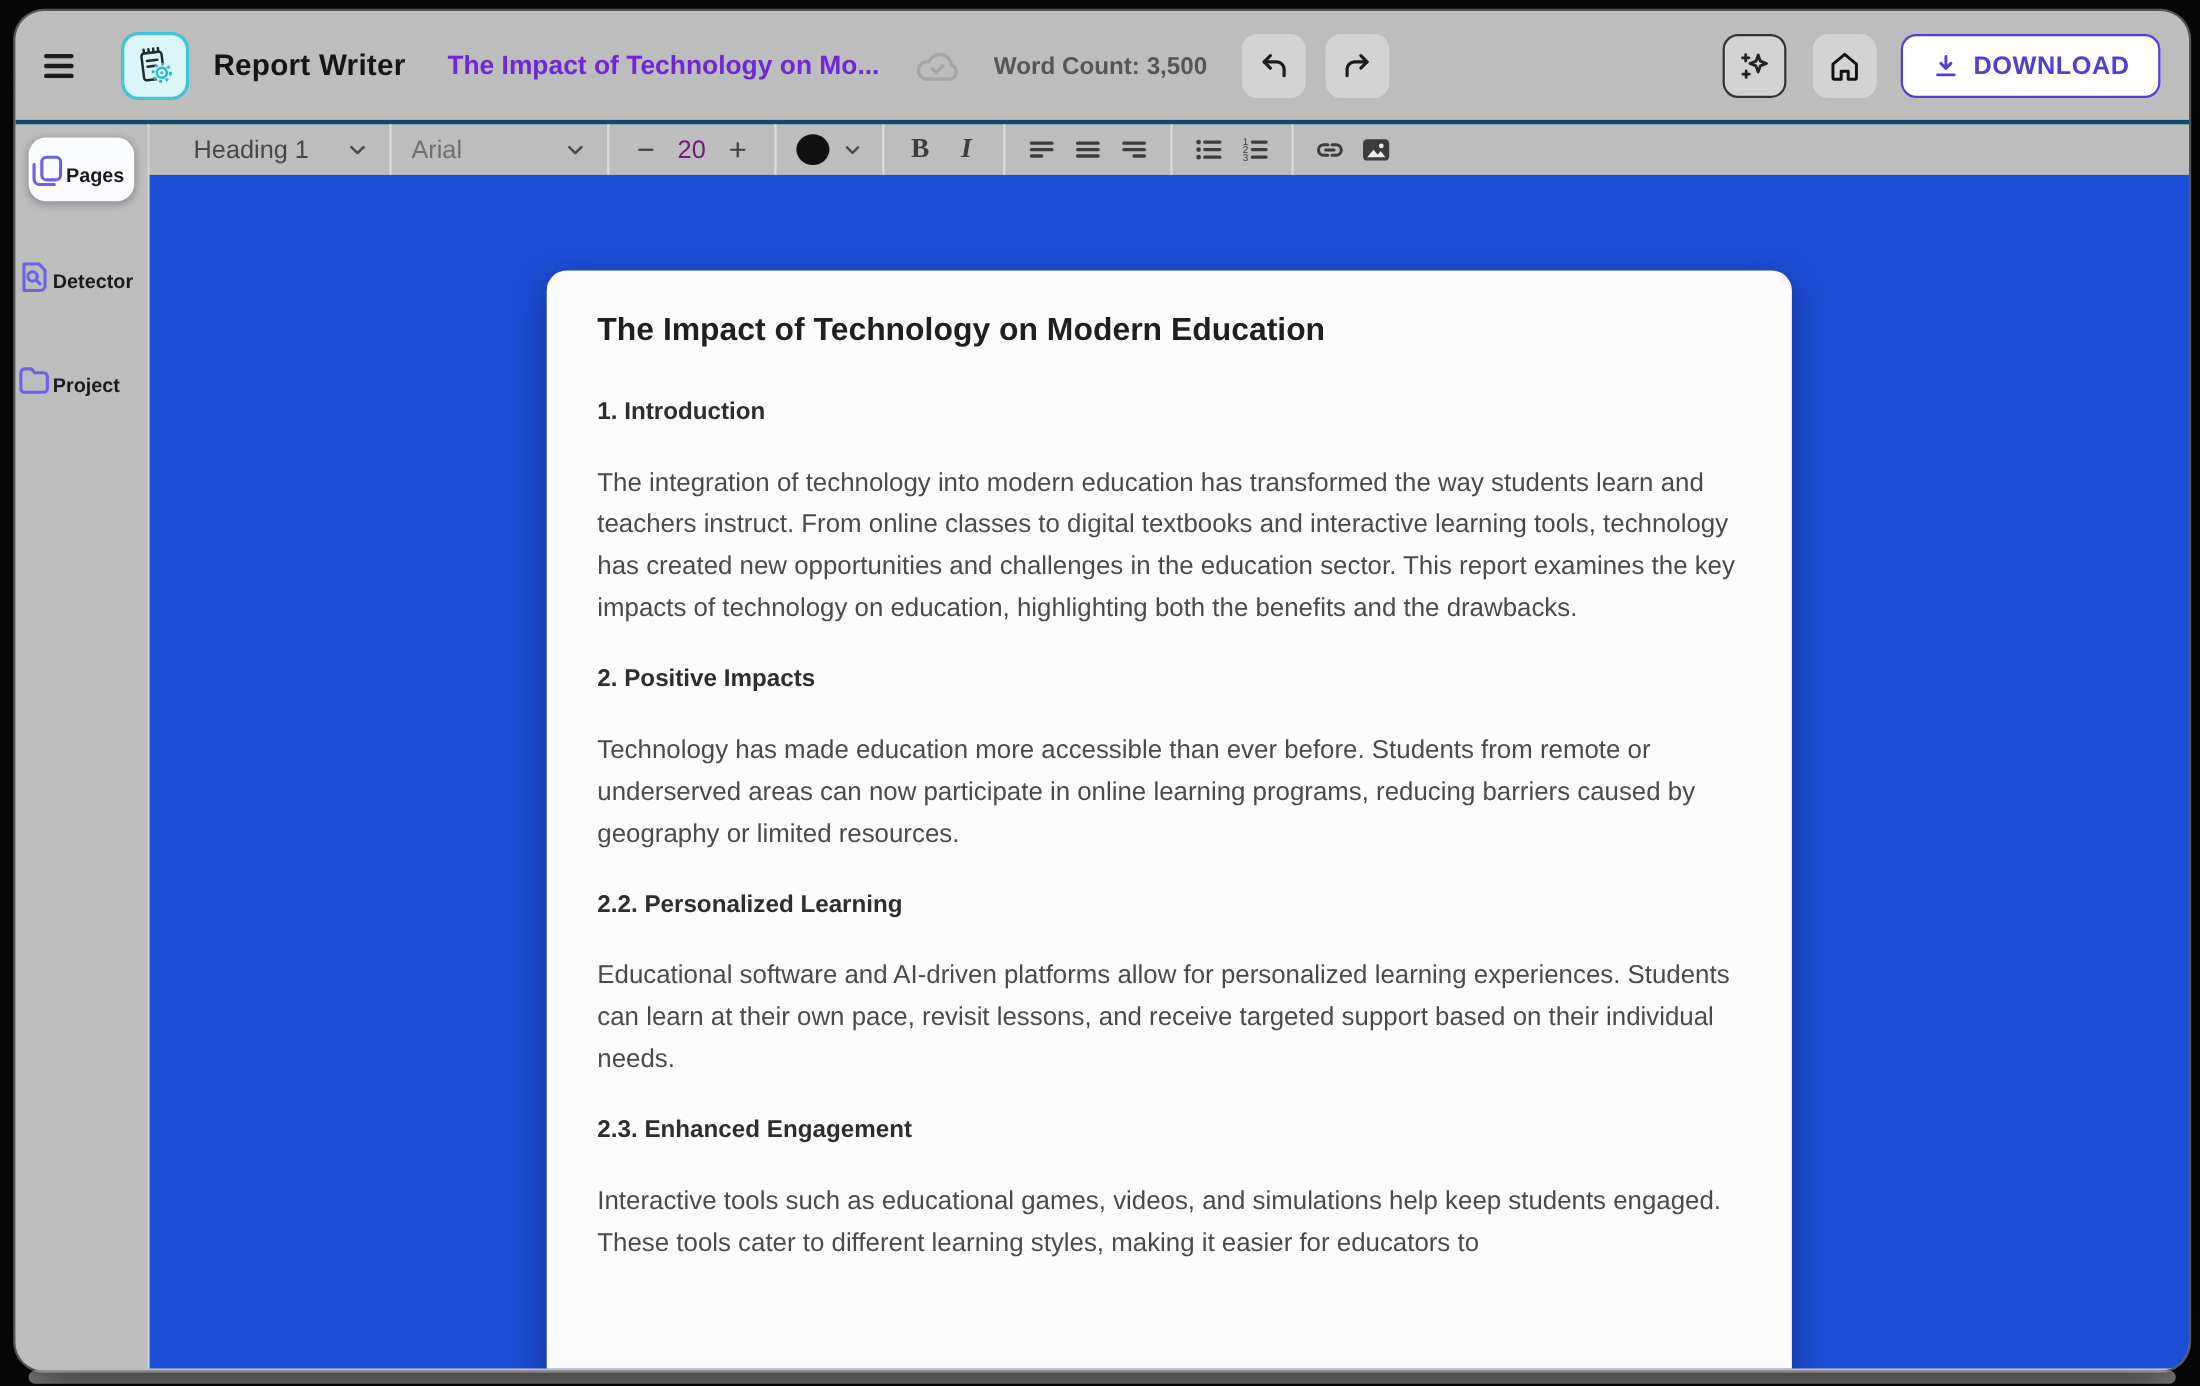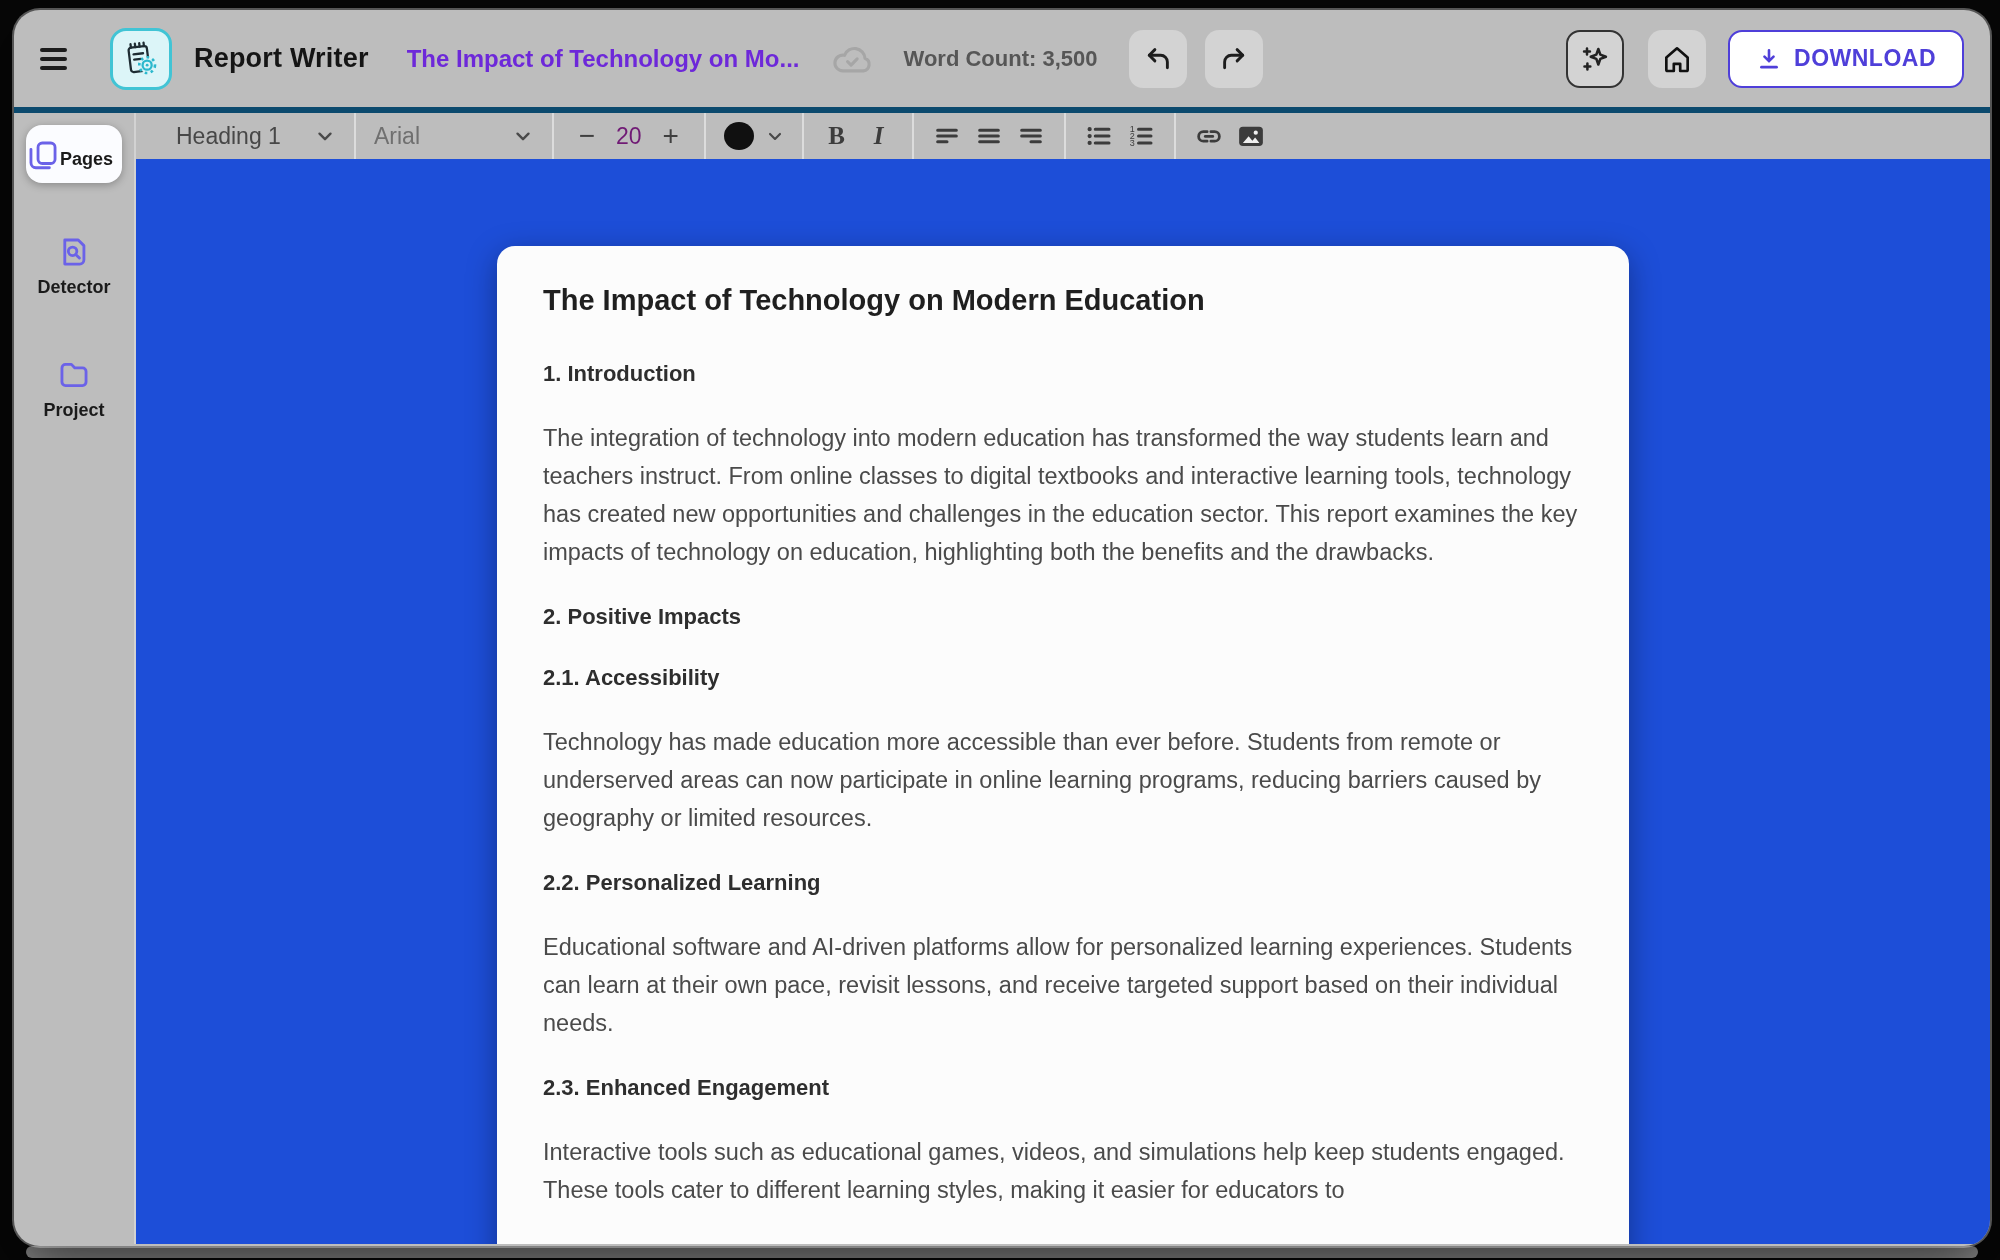"Report Writer" .header { border-bottom: 6px solid #0c4a6e -> 4px solid #0c4a6e }
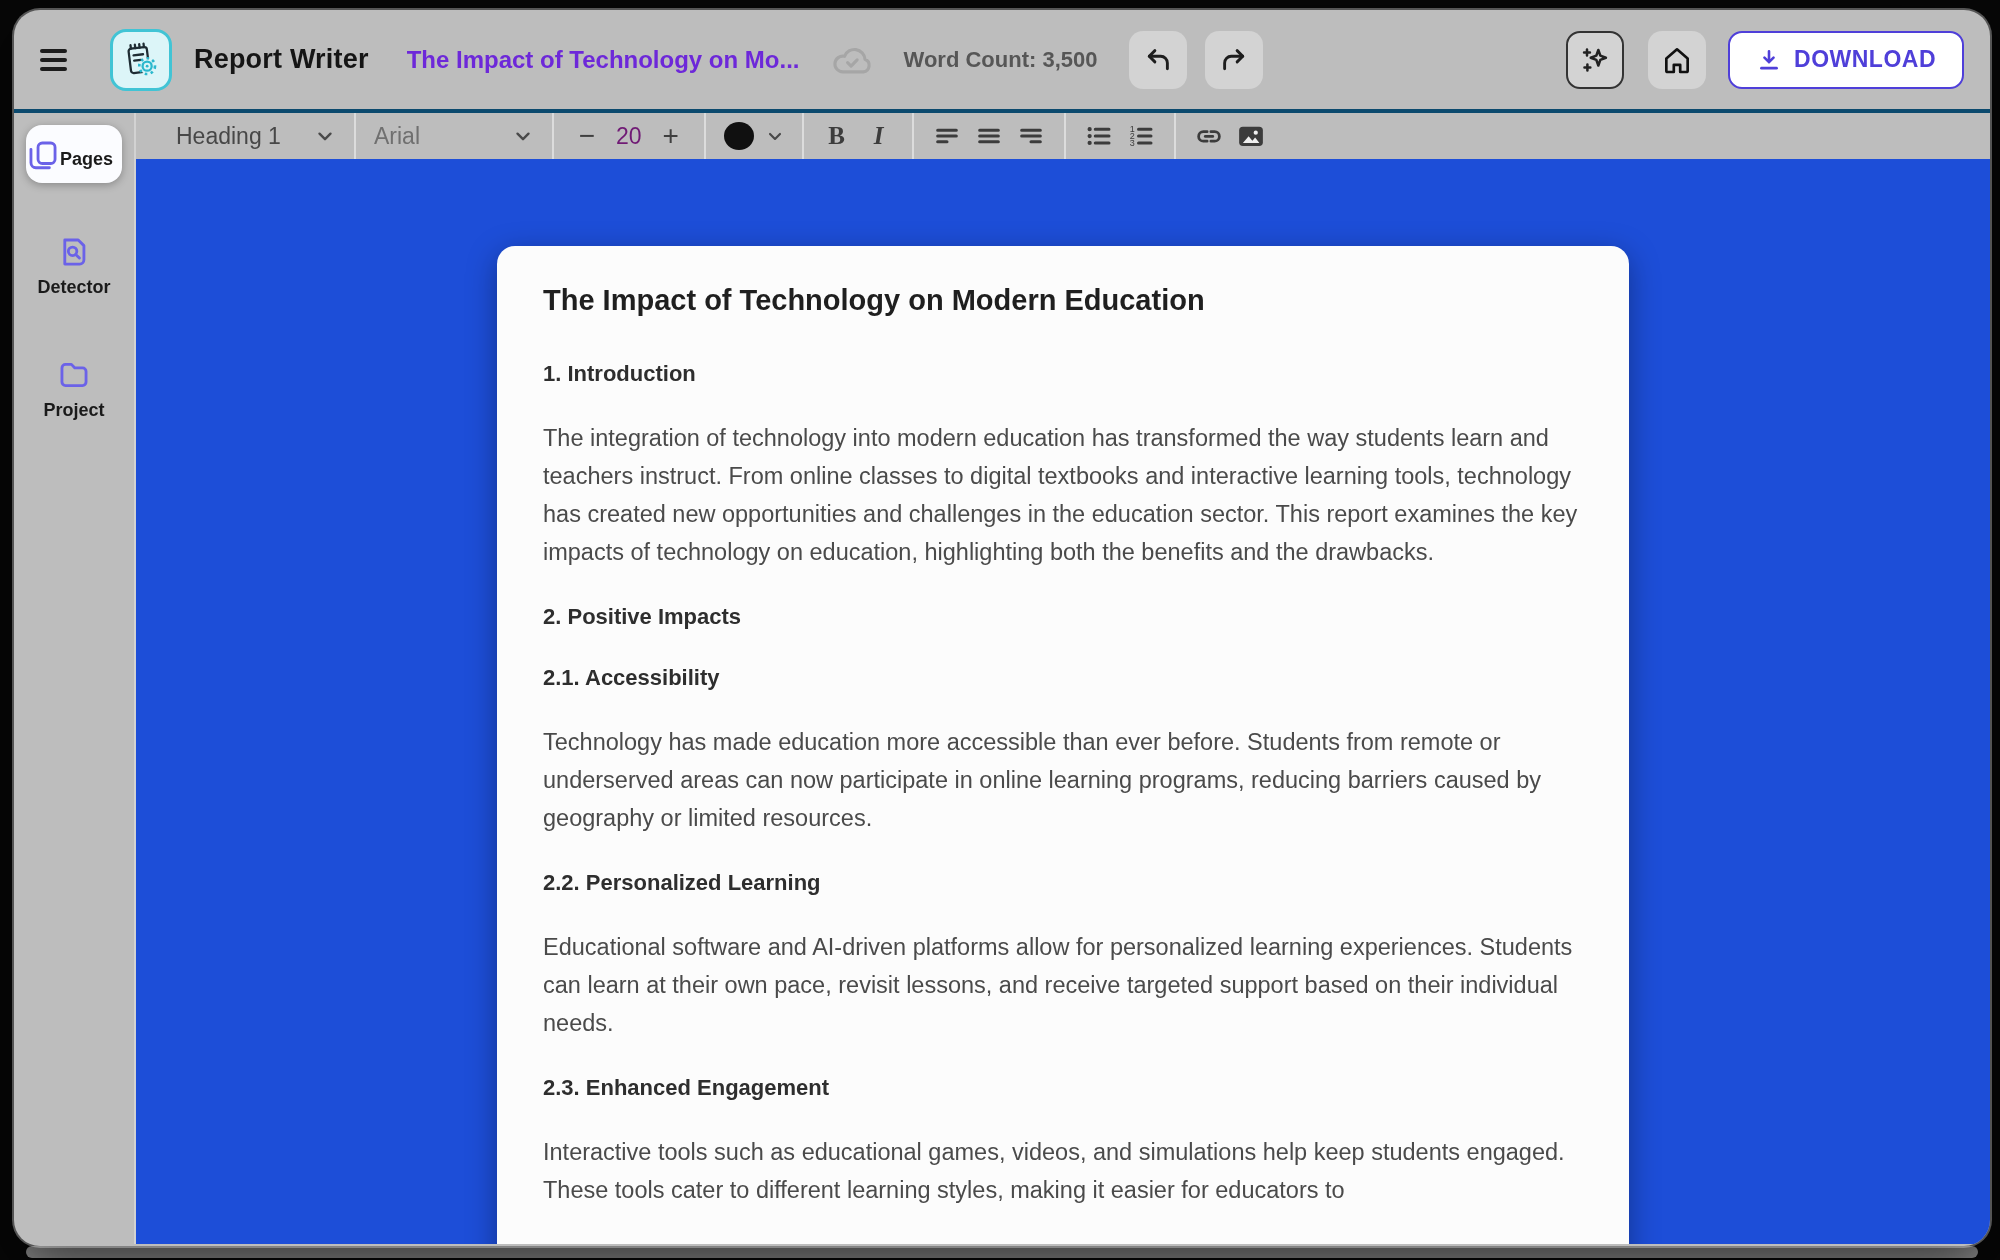"Detector" .side-item { flex-direction: column -> row }
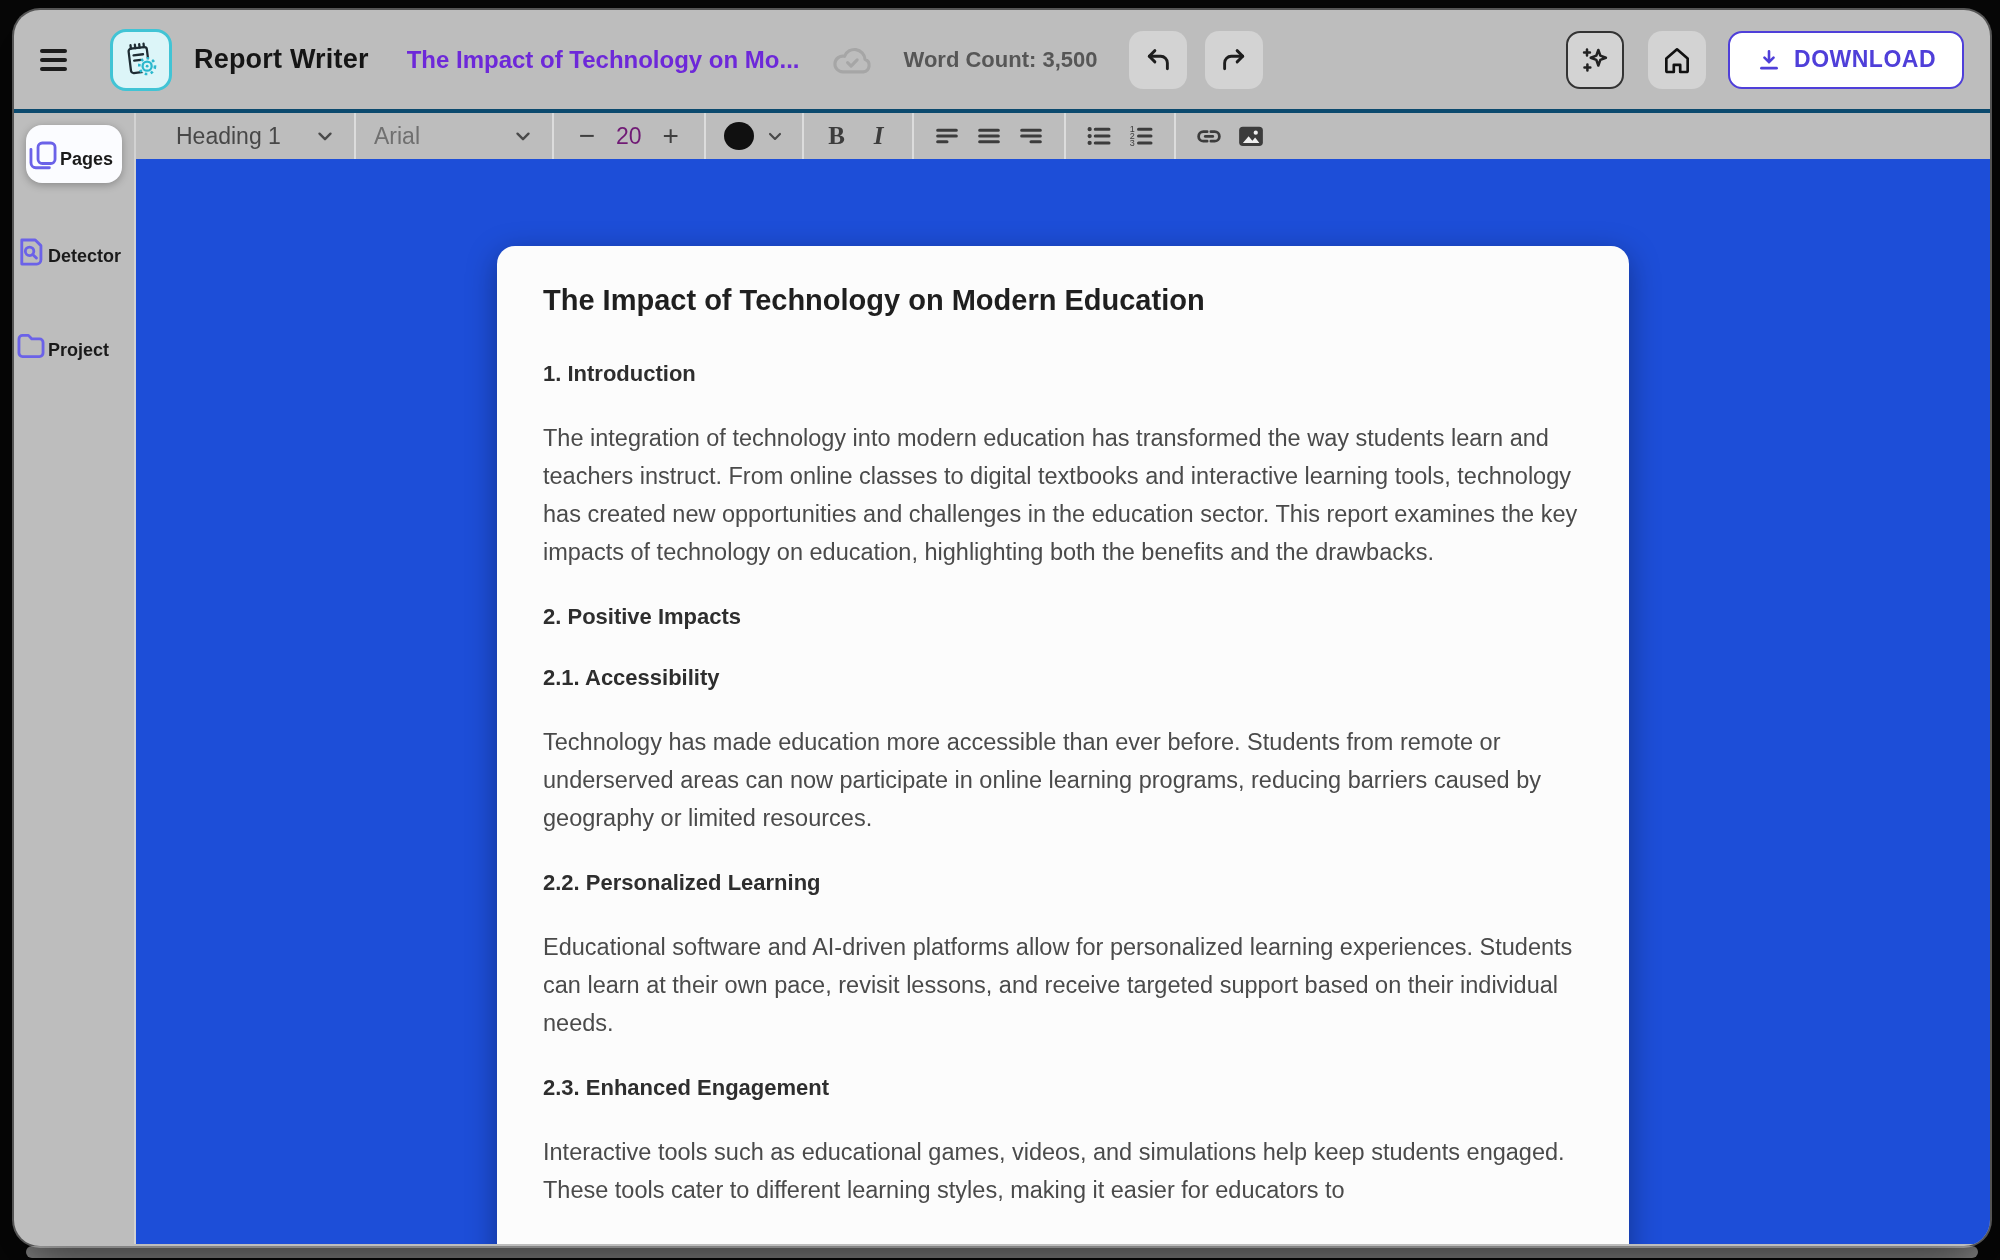"2.1. Accessibility" h2 { html: <h2>2.1. Accessibility</h2> -> none }
